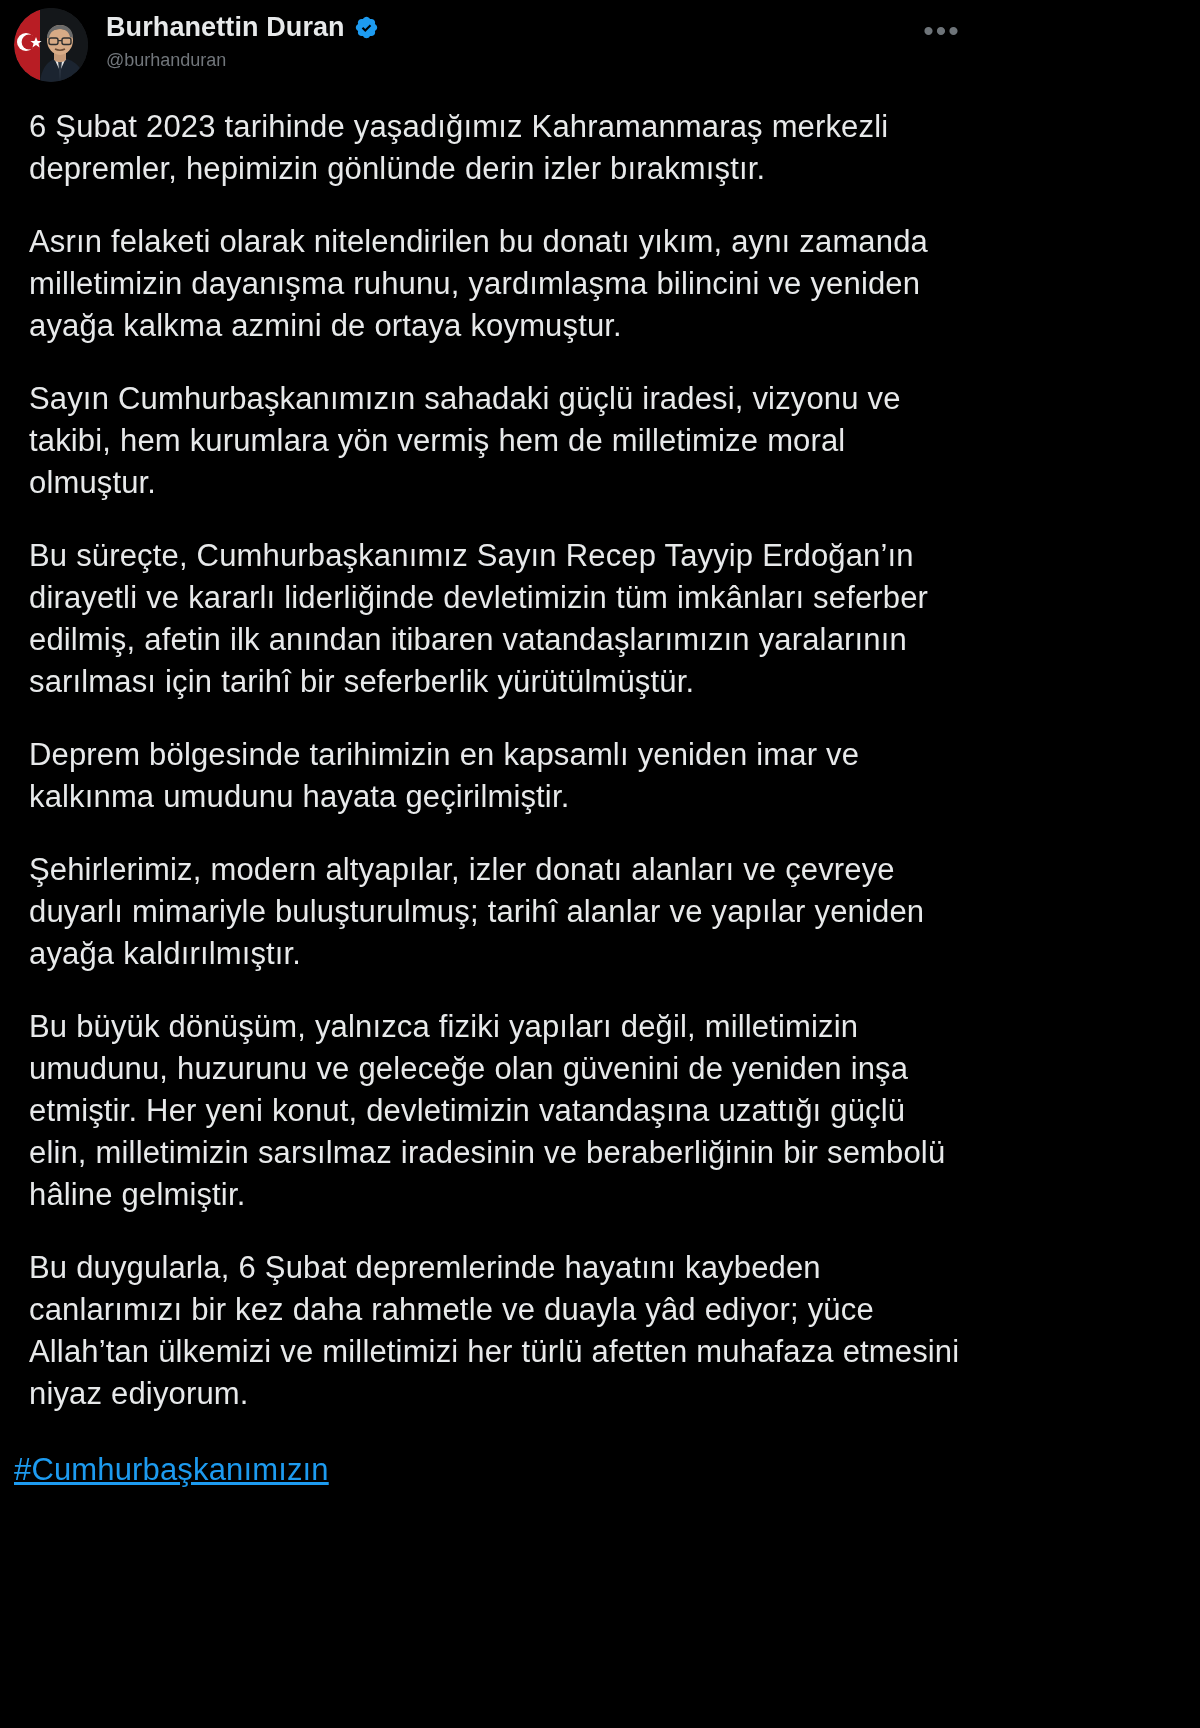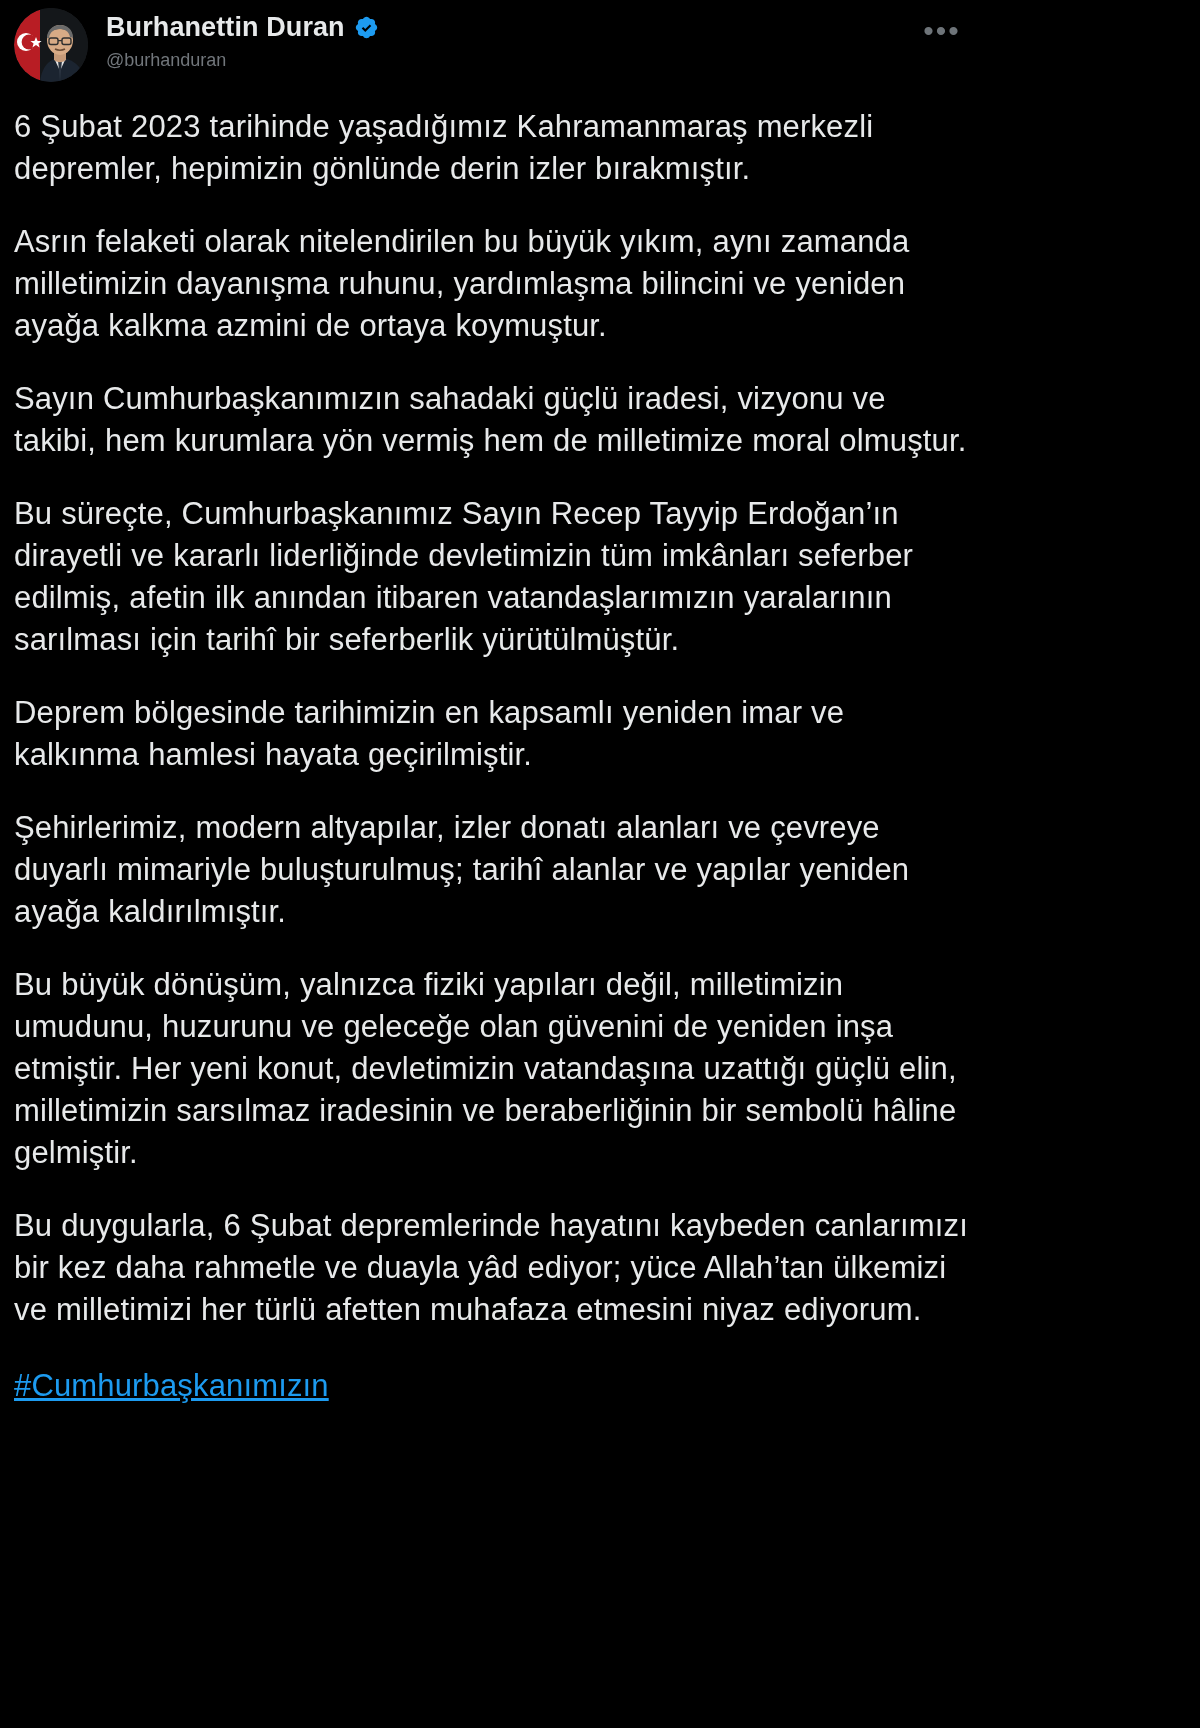"6 Şubat 2023 tarihinde yaşadığımız" .tweet-body p { margin: 0 0 31px 0 -> 0 0 31px 15px }
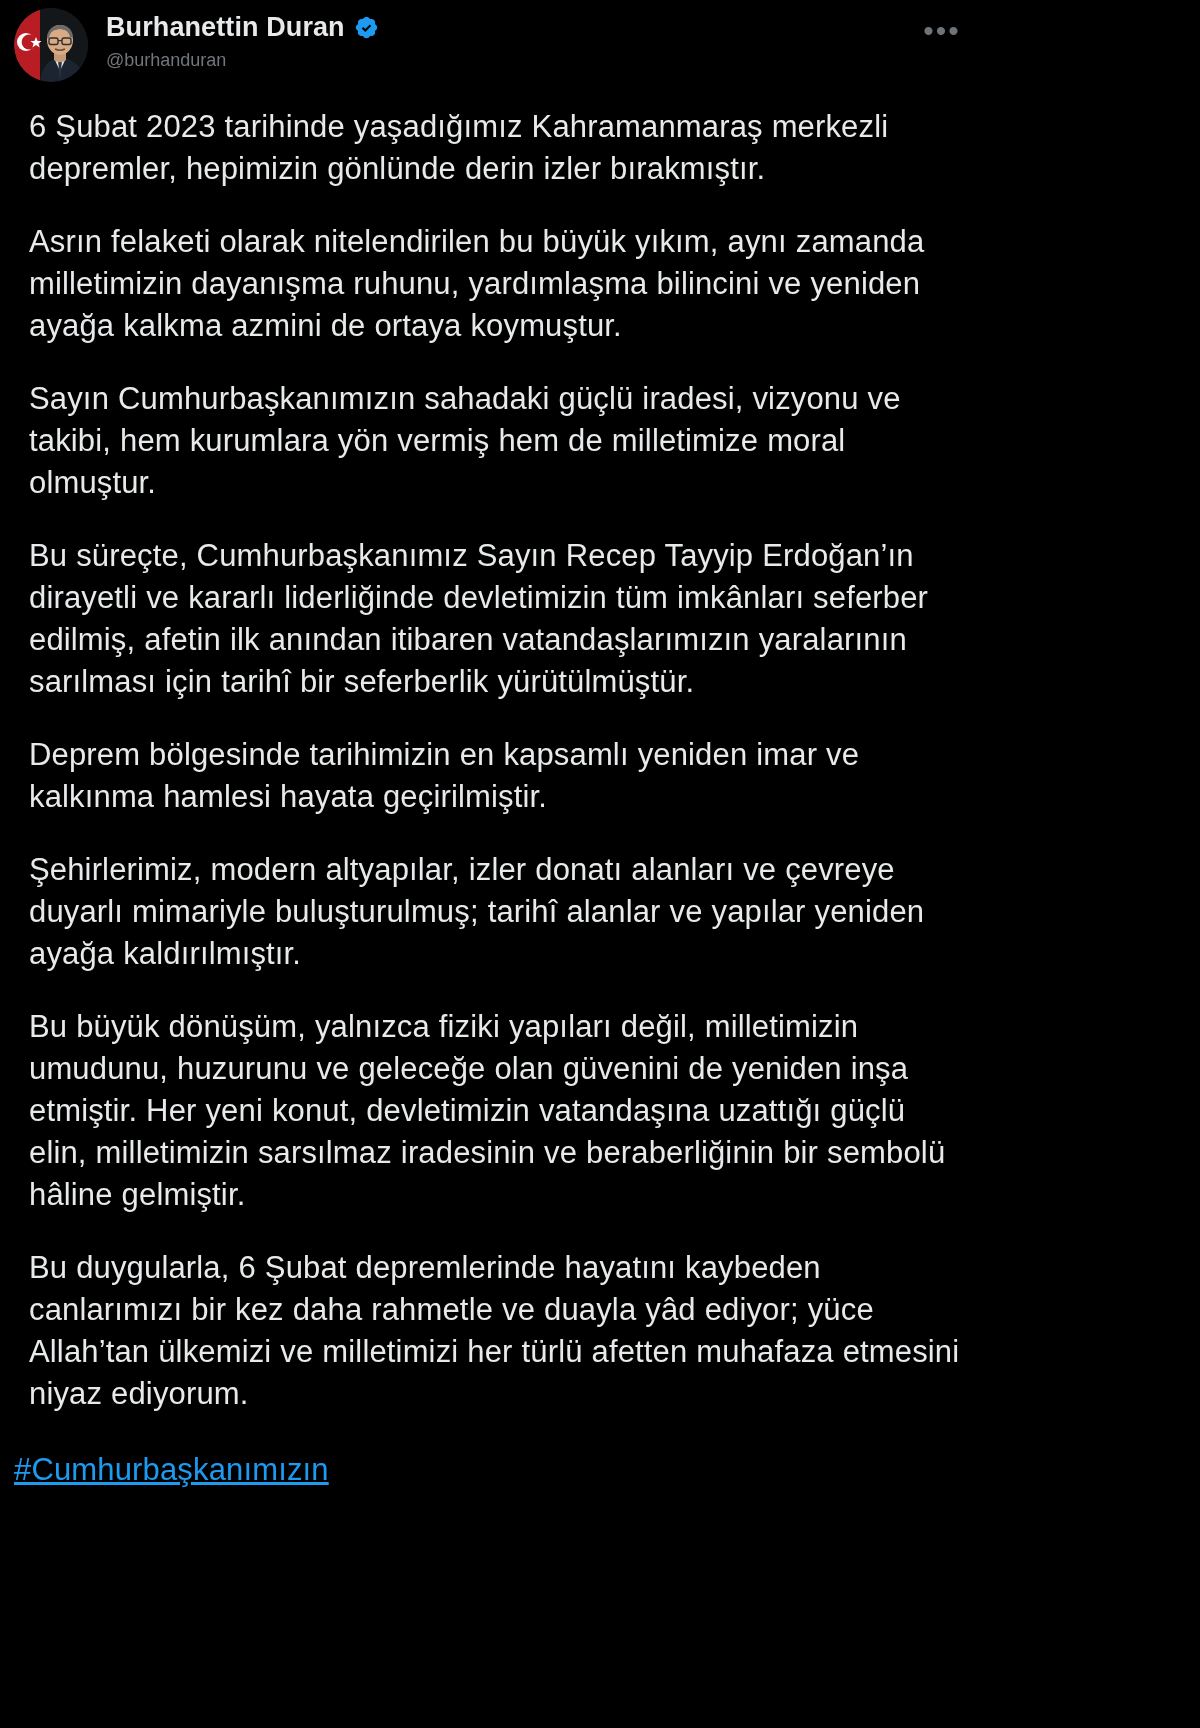"Asrın felaketi olarak nitelendirilen bu" p { text: büyük -> donatı }
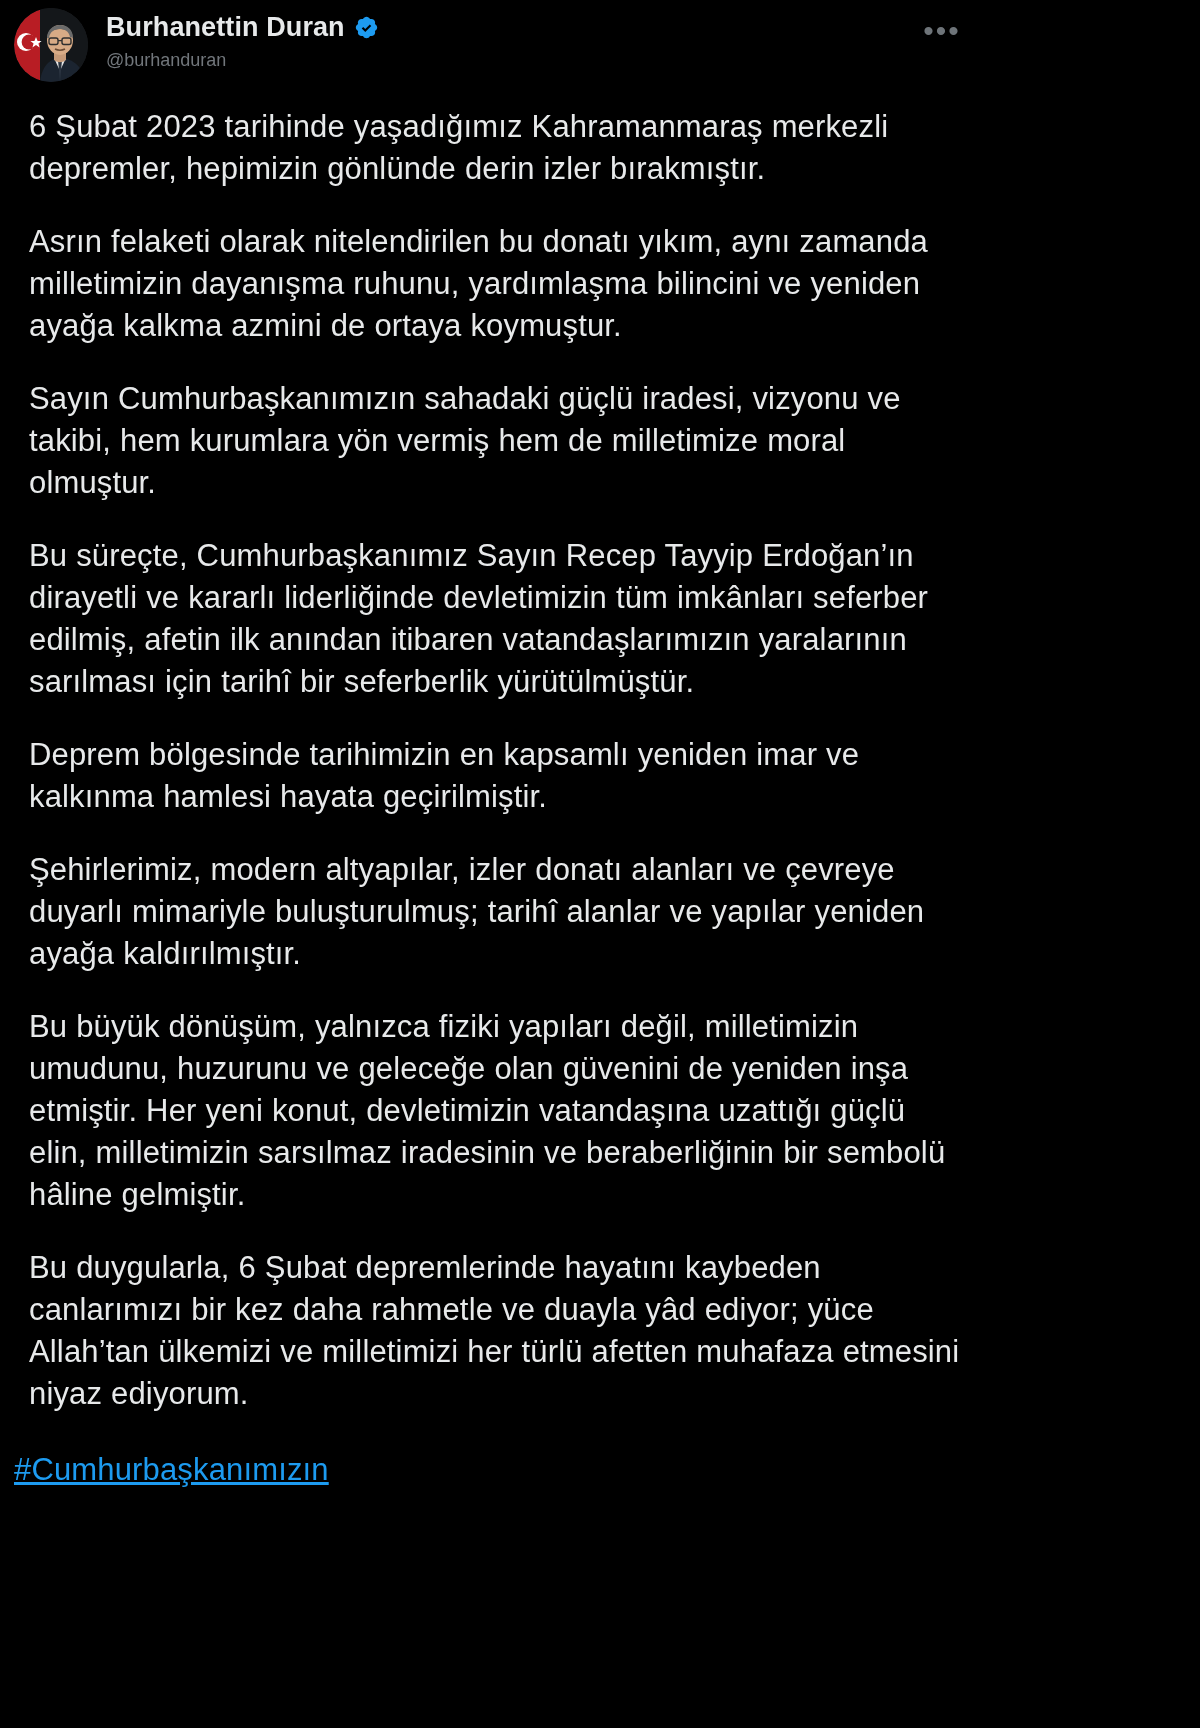"Deprem bölgesinde tarihimizin en" p { text: hamlesi -> umudunu }
